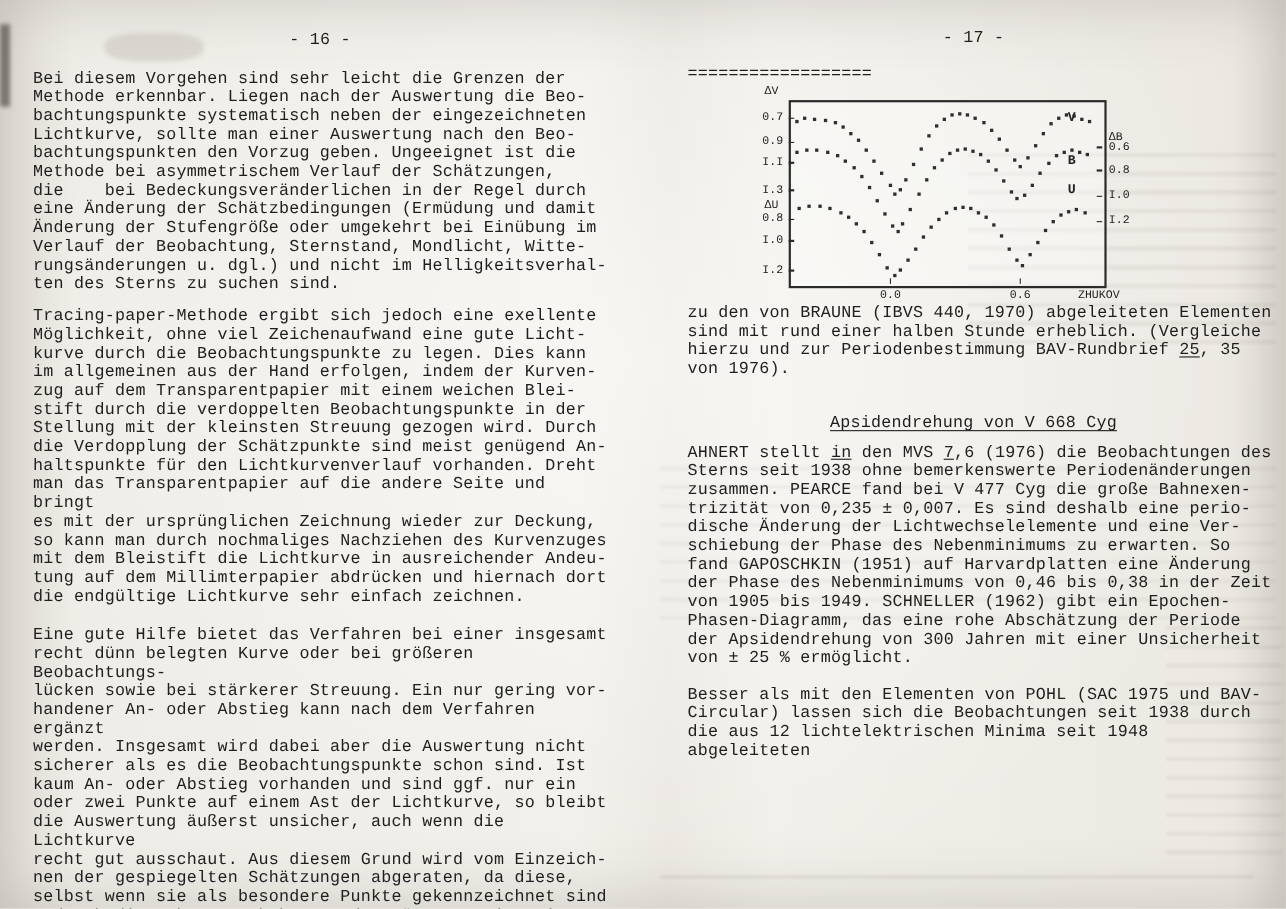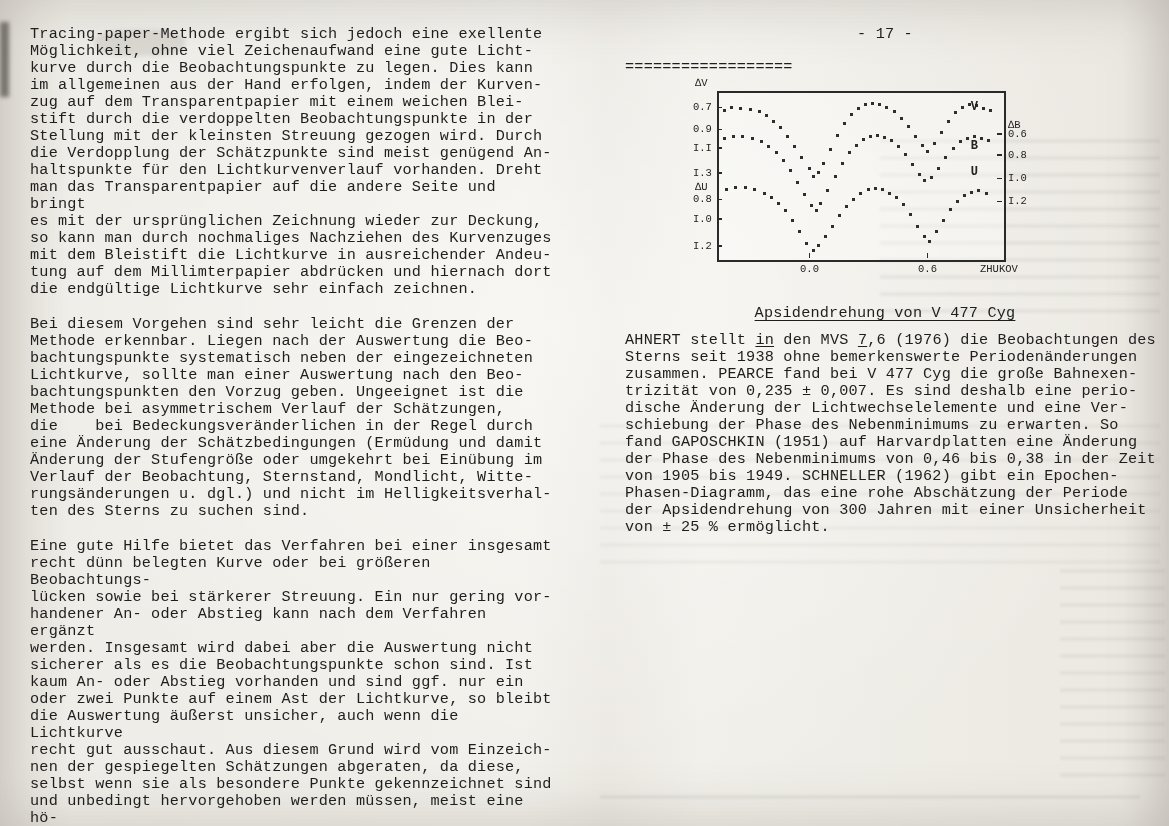"- 16 -" div.pageno { html: none -> <div>- 16 -</div> }
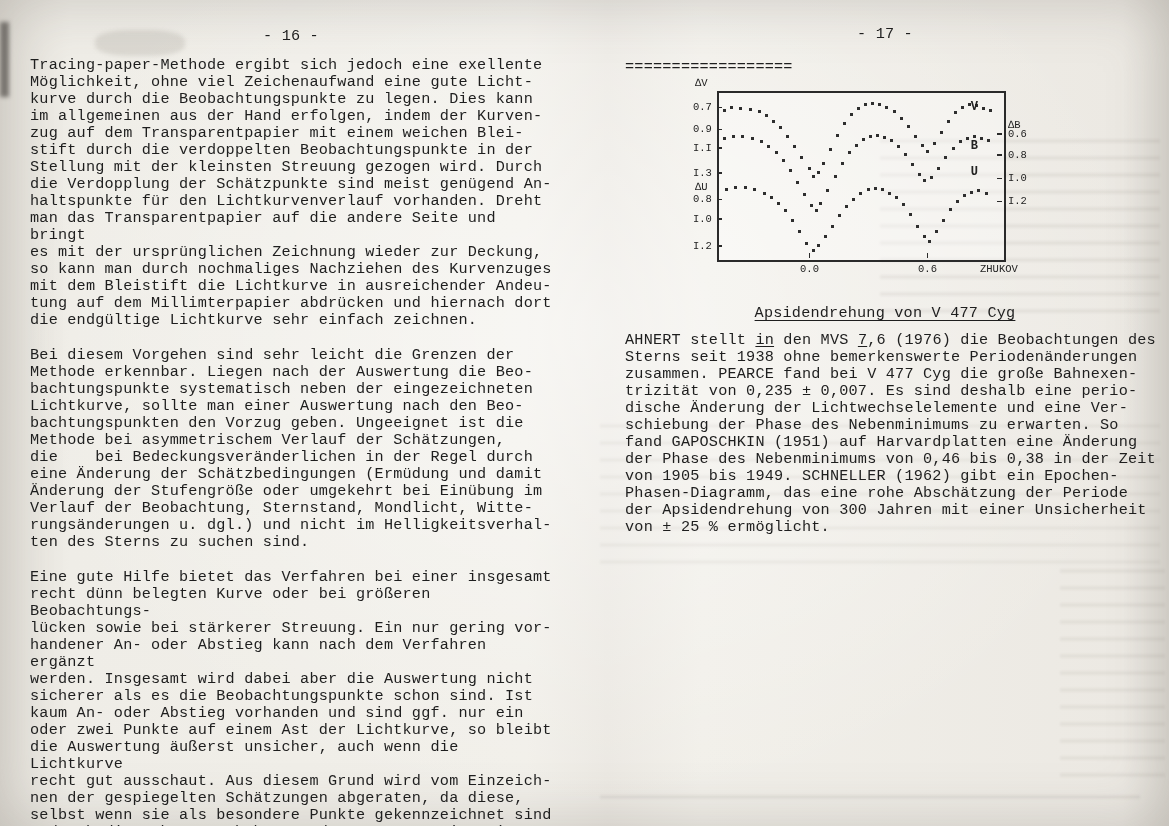"Tracing-paper-Methode ergibt sich jedoch" div.para { order: before "Bei diesem Vorgehen sind sehr" -> after "Bei diesem Vorgehen sind sehr" }
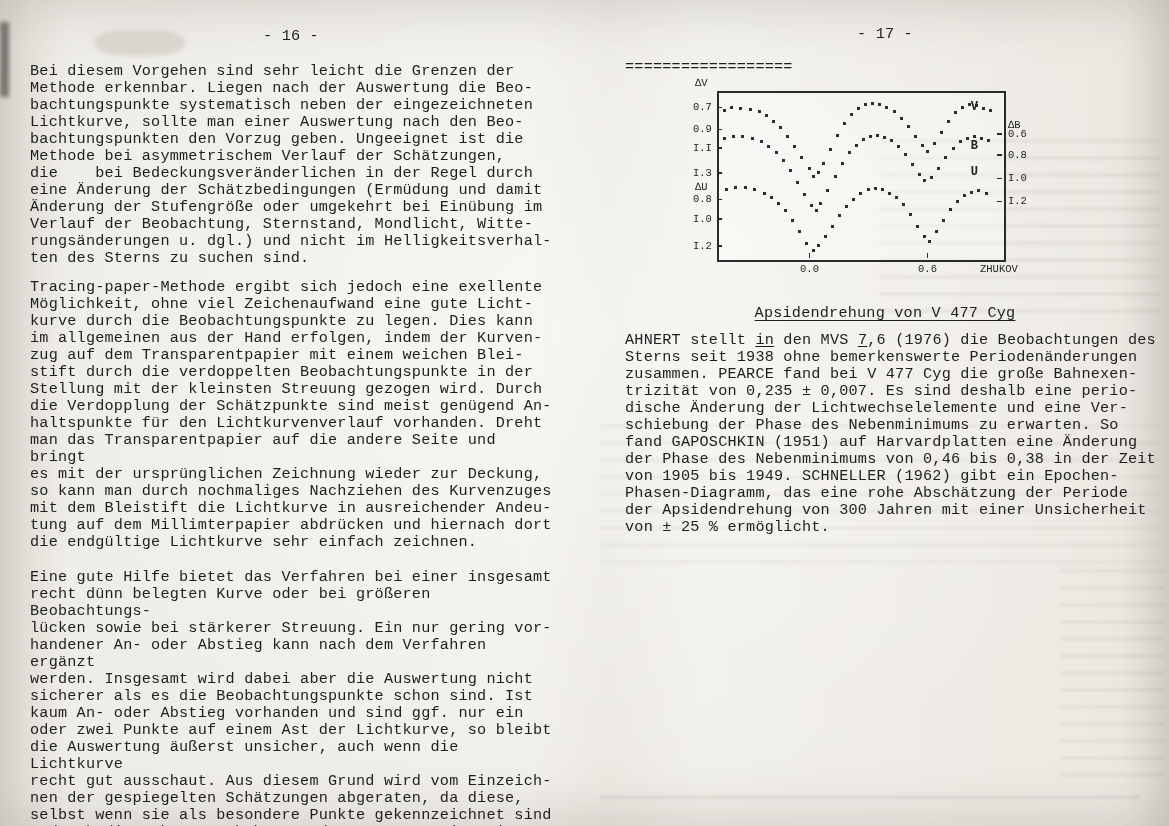"zu den von BRAUNE (IBVS" div.para { html: none -> <div><span>zu den von BRAUNE (IBVS 440, 1970) abgeleiteten Elementen sind mit rund einer halben Stunde erheblich. (Vergleiche hierzu und zur Periodenbestimmung BAV-Rundbrief </span><span>25</span><span>, 35 von 1976).</span></div> }
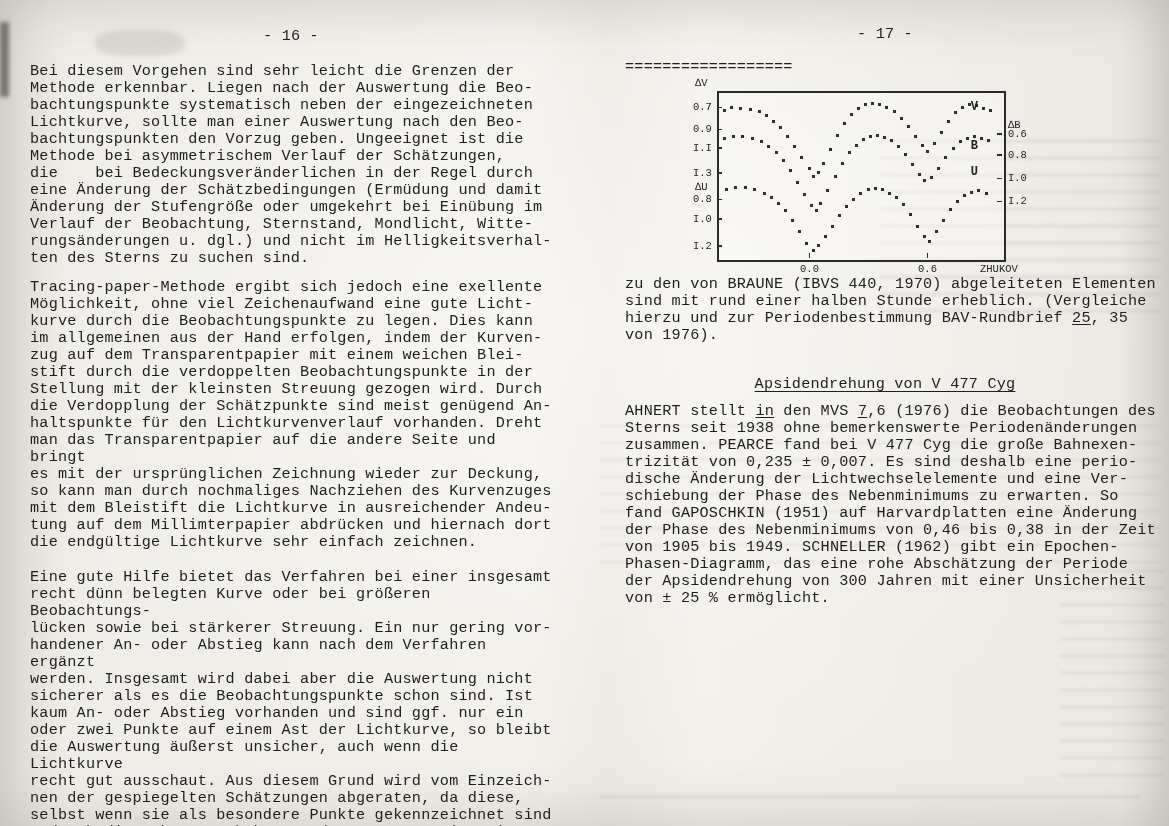"Apsidendrehung von V 477 Cyg" div.heading { text: 477 -> 668 }
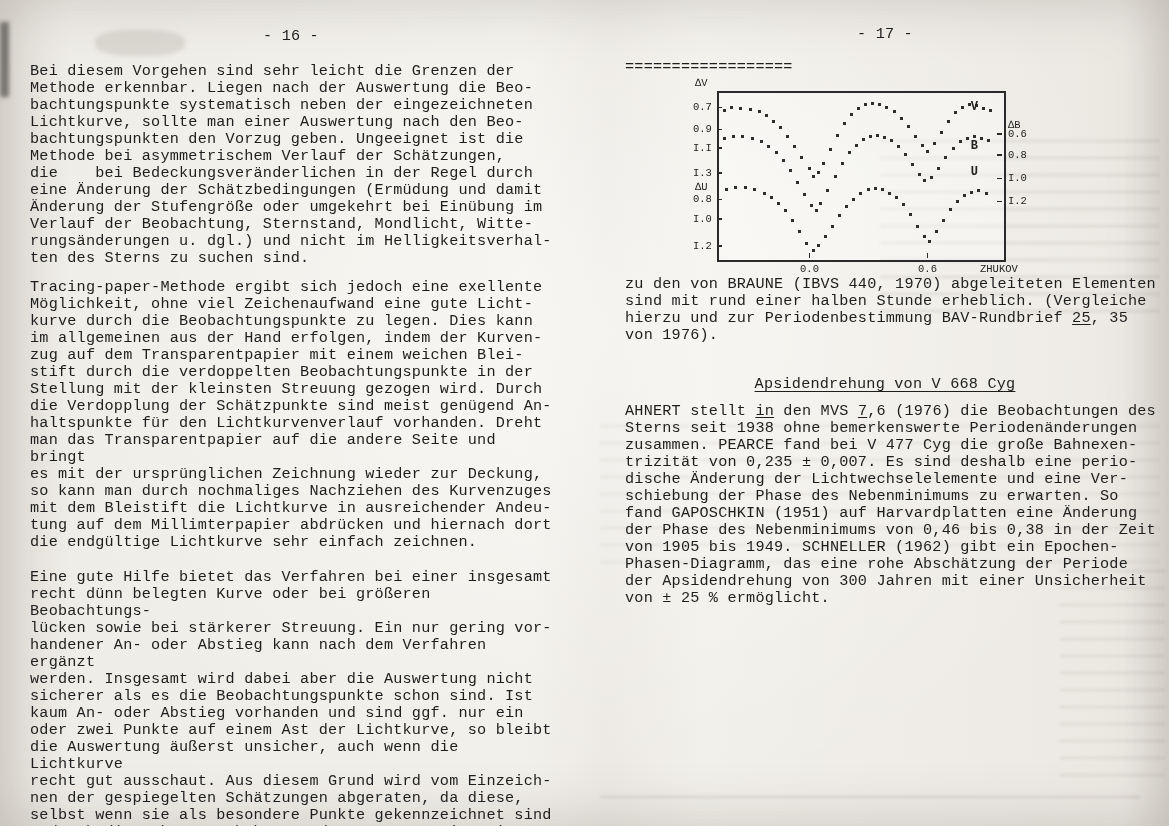"Besser als mit den Elementen" div.para { html: none -> <div>Besser als mit den Elementen von POHL (SAC 1975 und BAV- Circular) lassen sich die Beobachtungen seit 1938 durch die aus 12 lichtelektrischen Minima seit 1948 abgeleiteten</div> }
